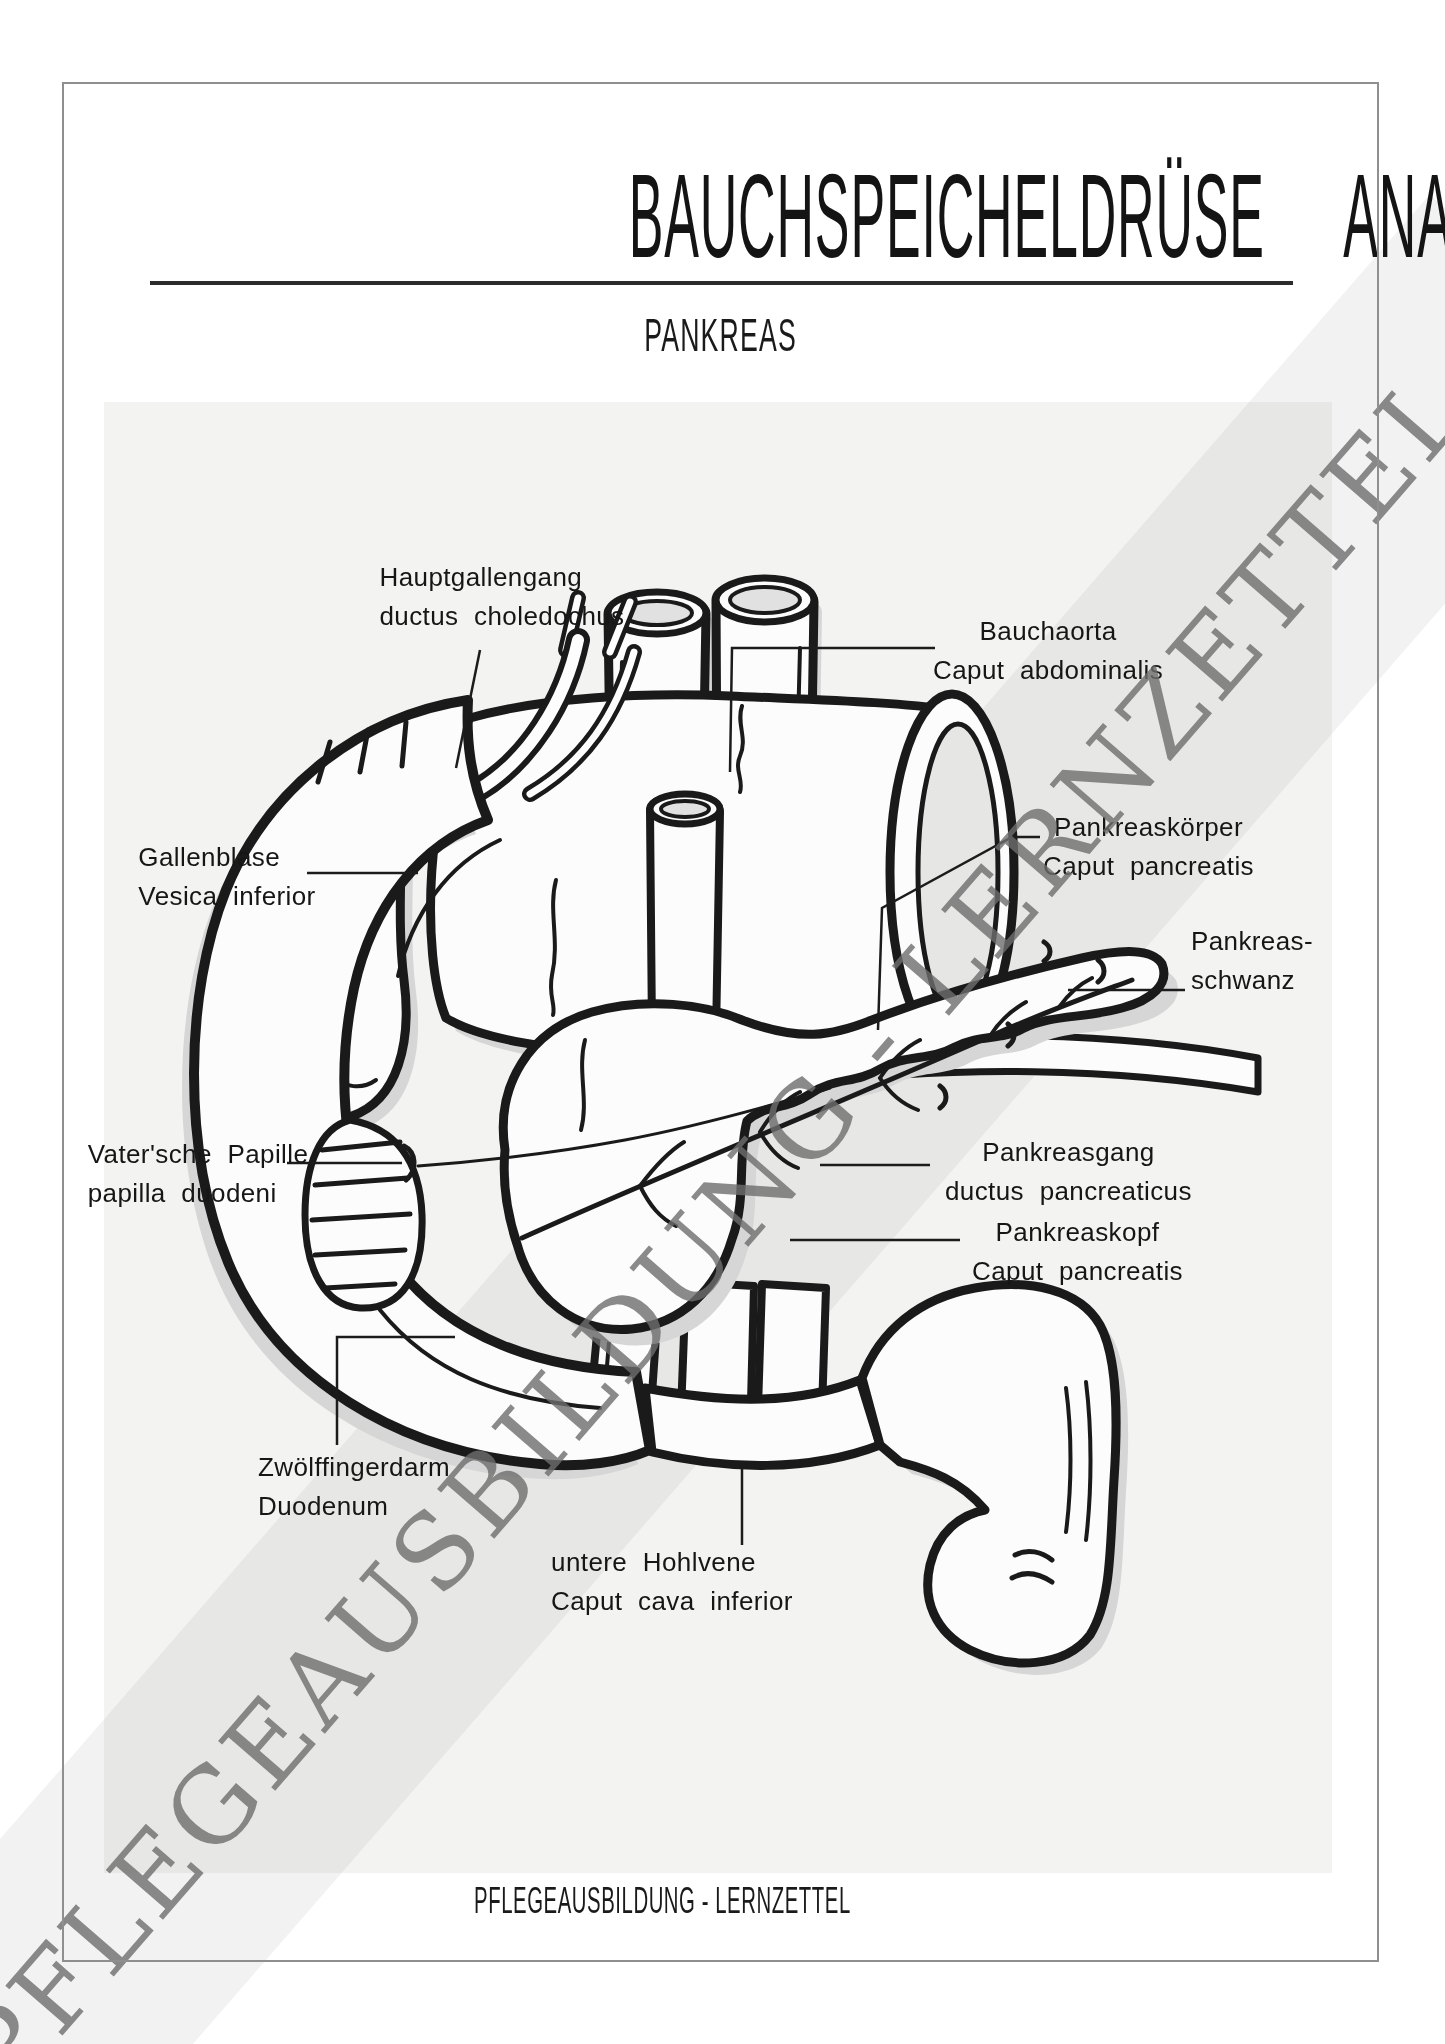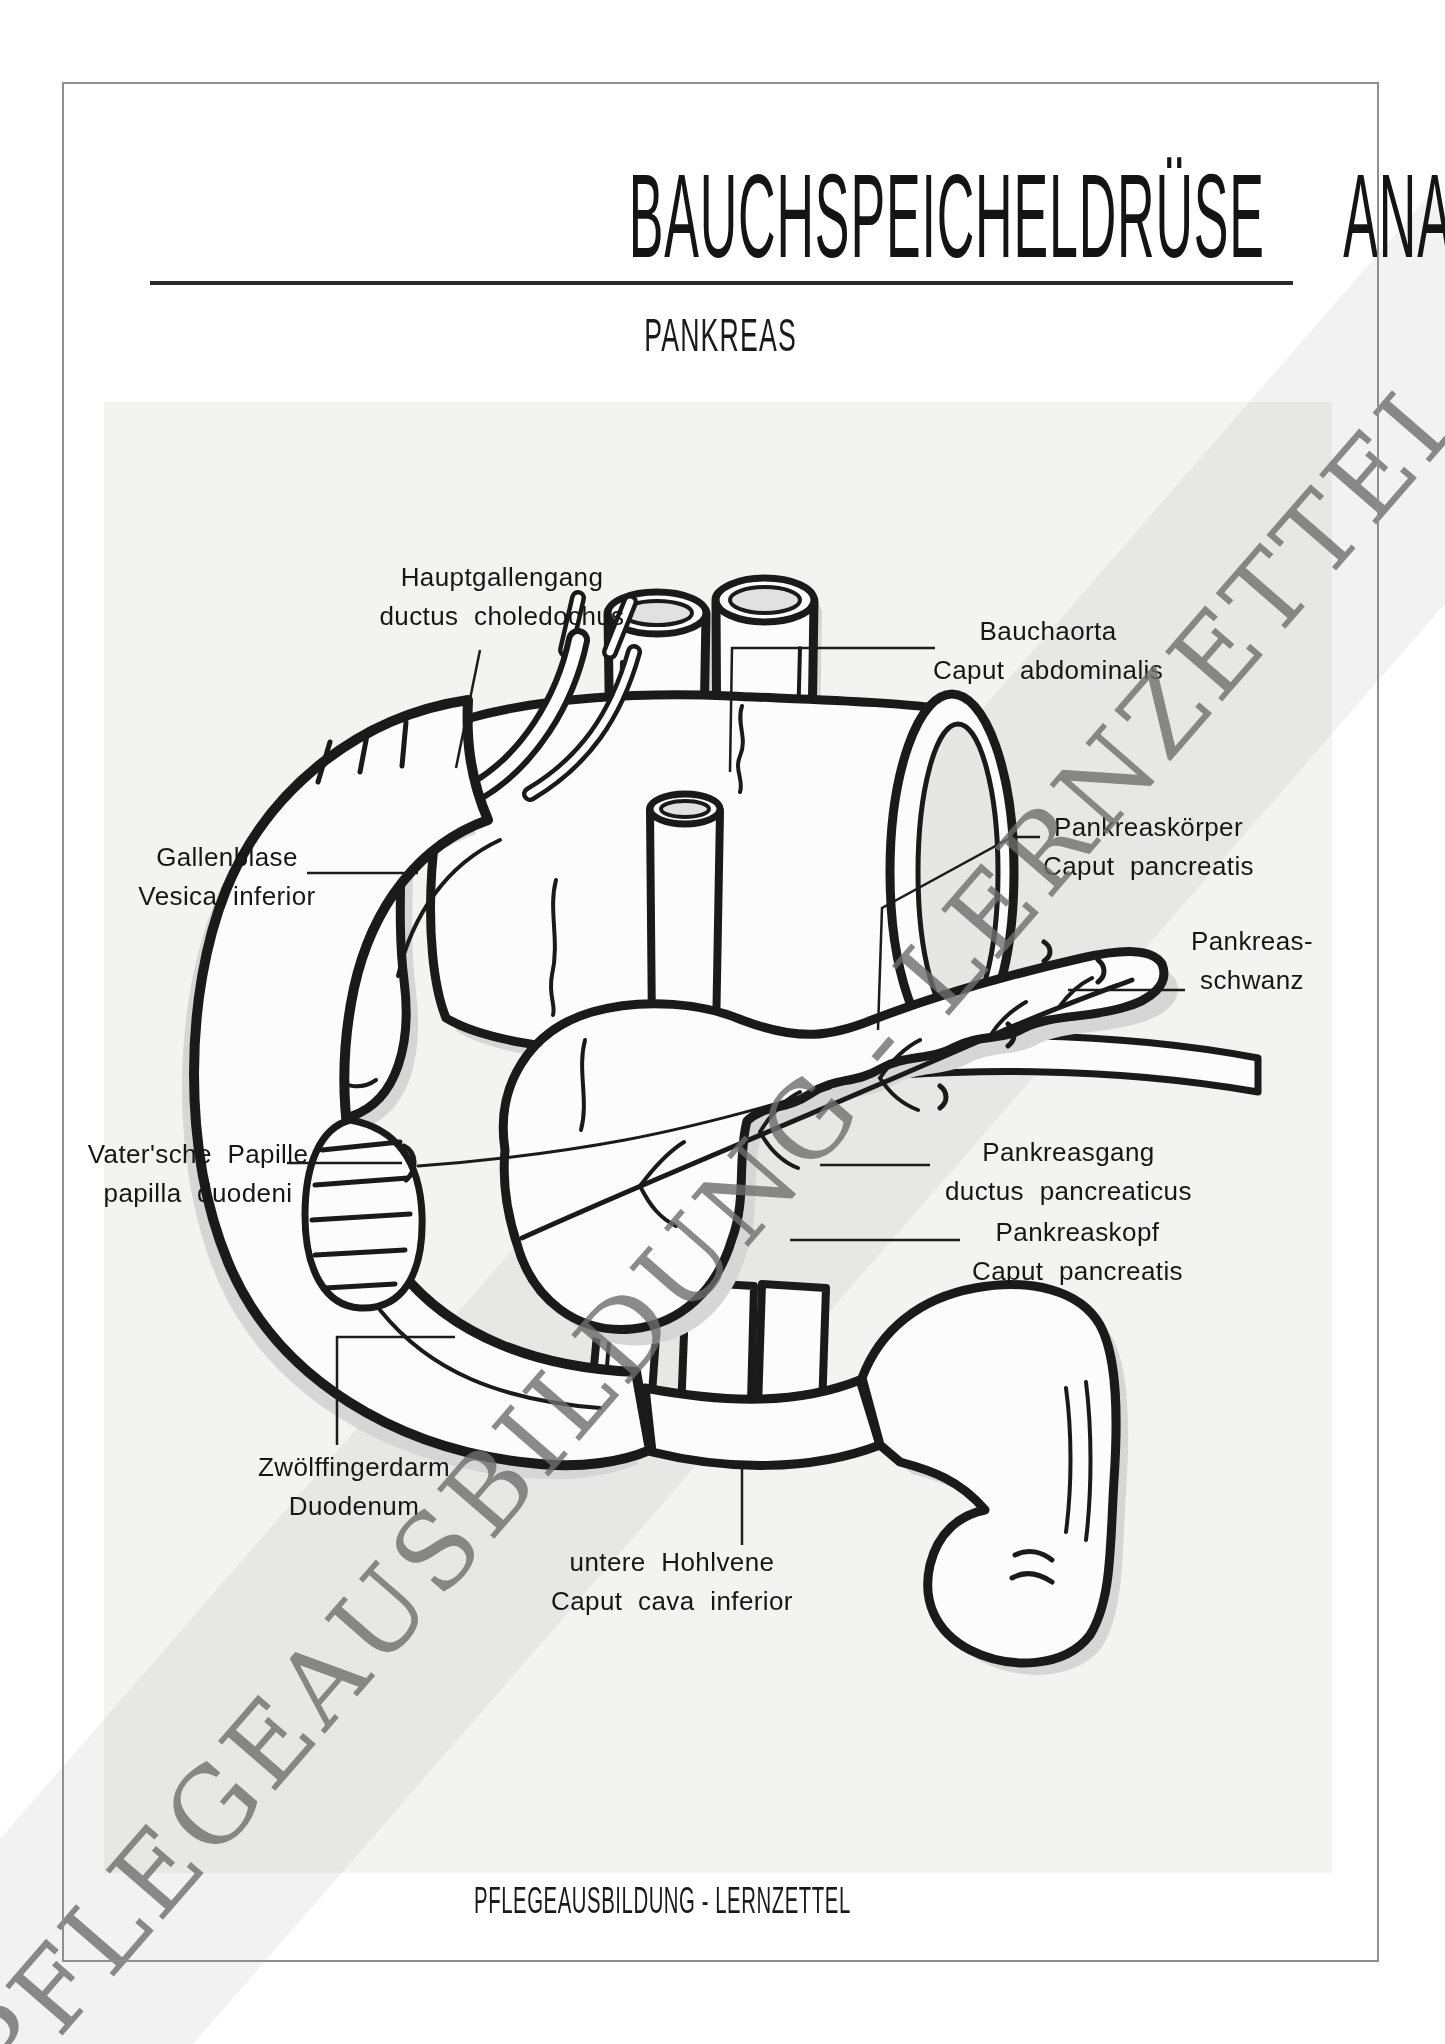"Hauptgallengang" .label.center { text-align: center -> left }
